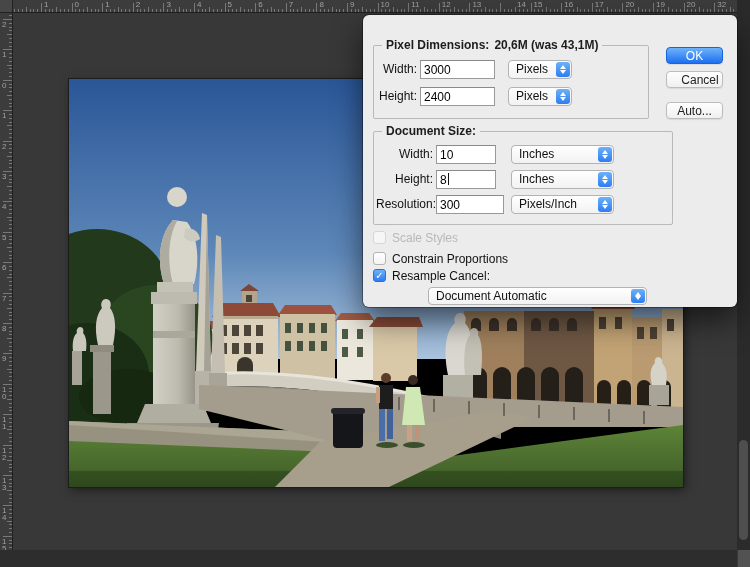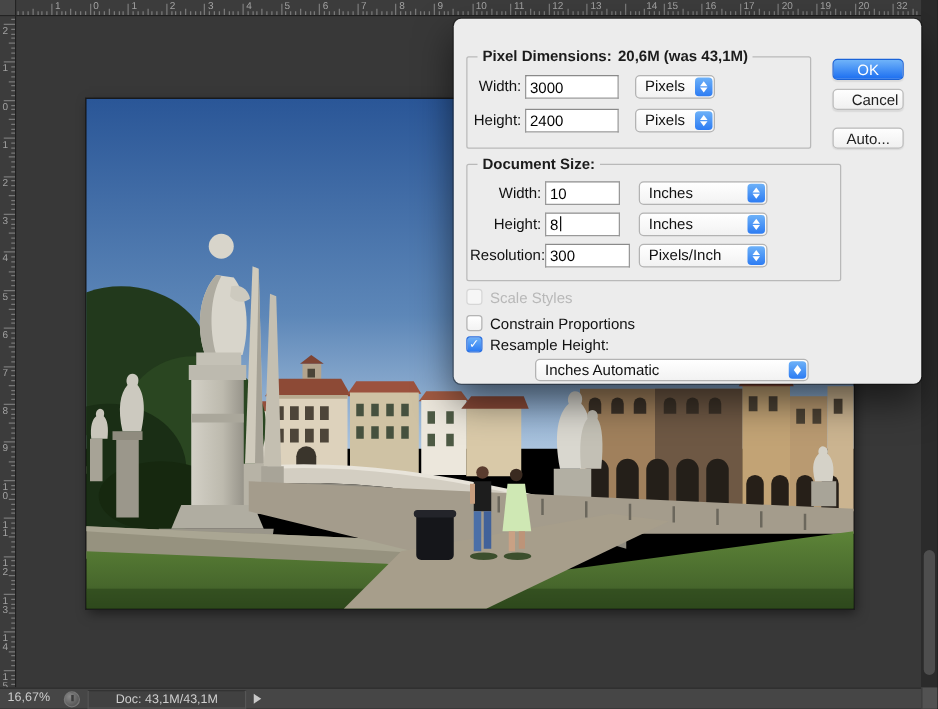"Resample Height:" span.cb-label { text: Height -> Cancel }
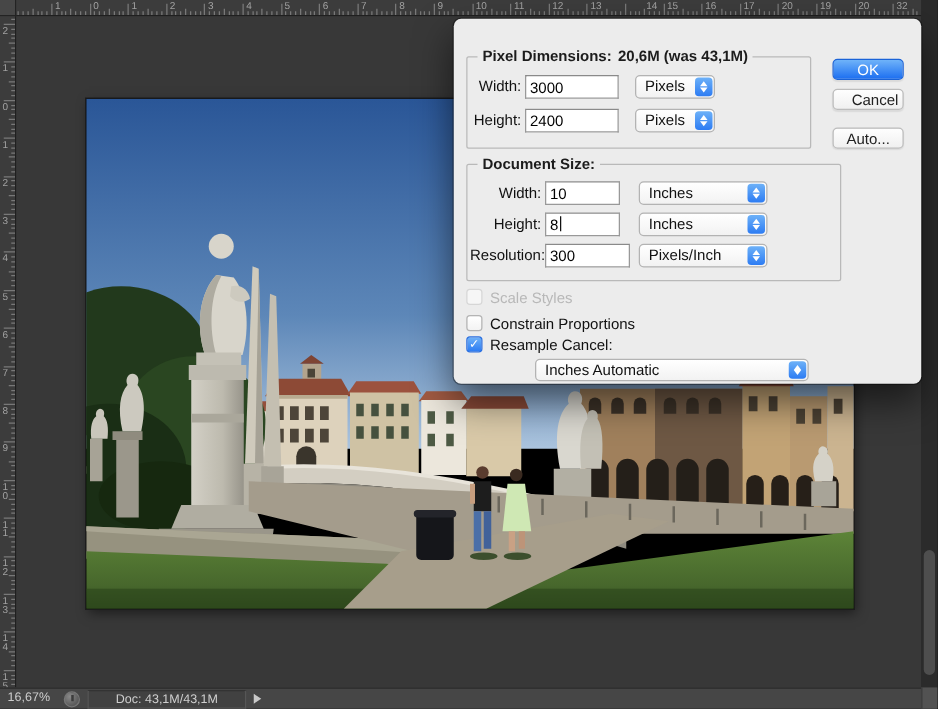"Inches Automatic" span.sl { text: Inches -> Document }
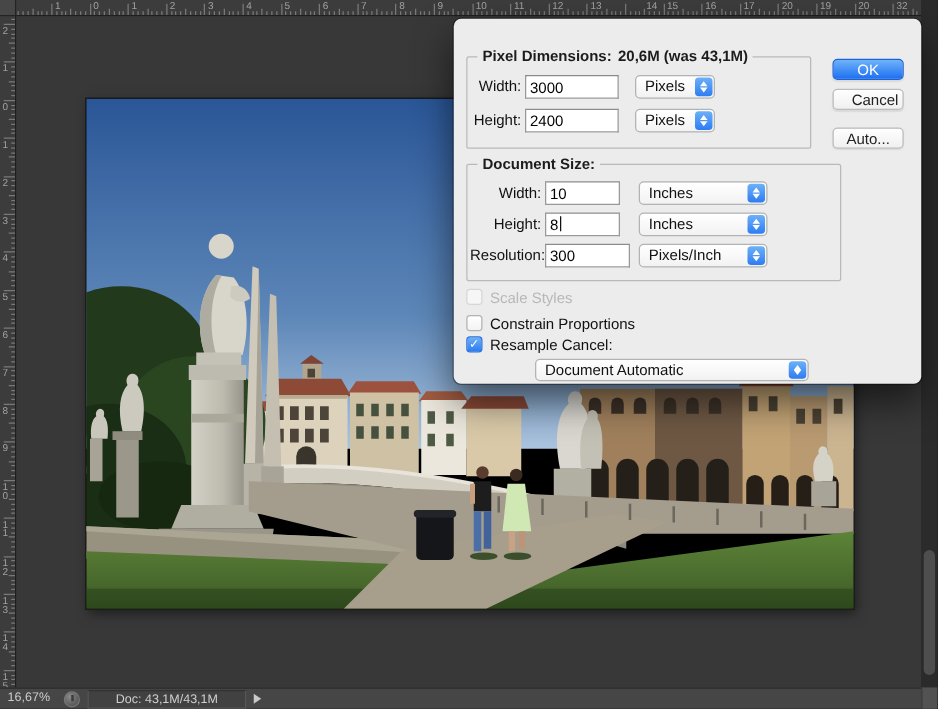"16,67%" div.status-bar { html: <div> <div>16,67%</div> <div></div> <div>Doc: 43,1M/43,1M</div> <div></div> </div> -> none }
